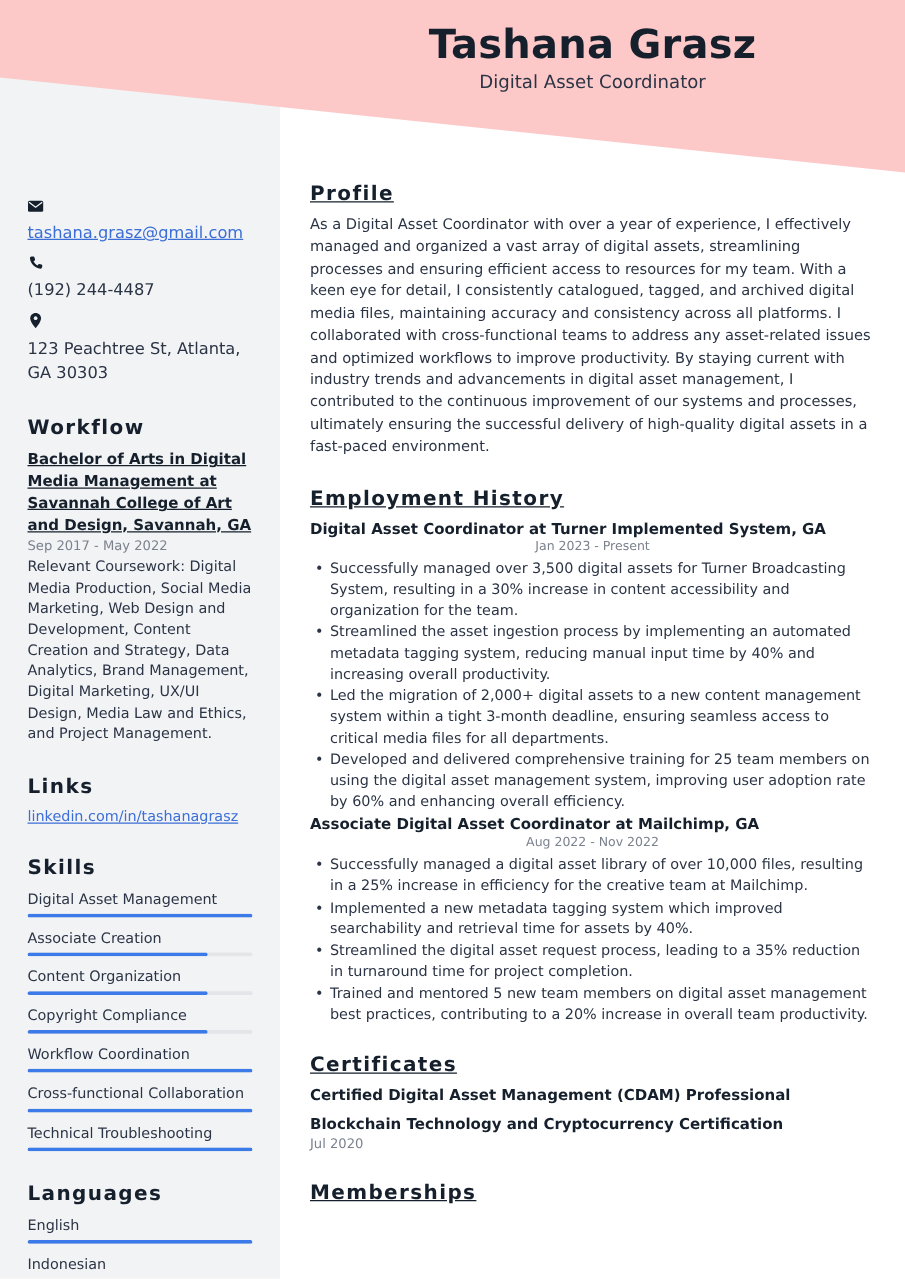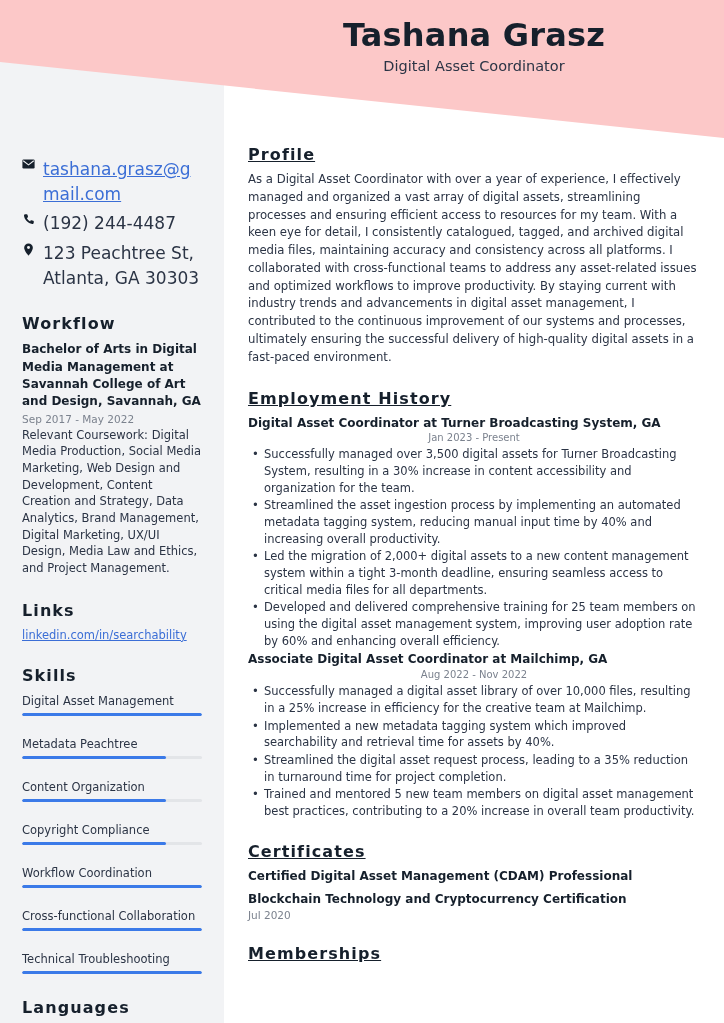"tashana.grasz@gmail.com" .contact-row { flex-direction: none -> column; font-size: 17px -> 13px }
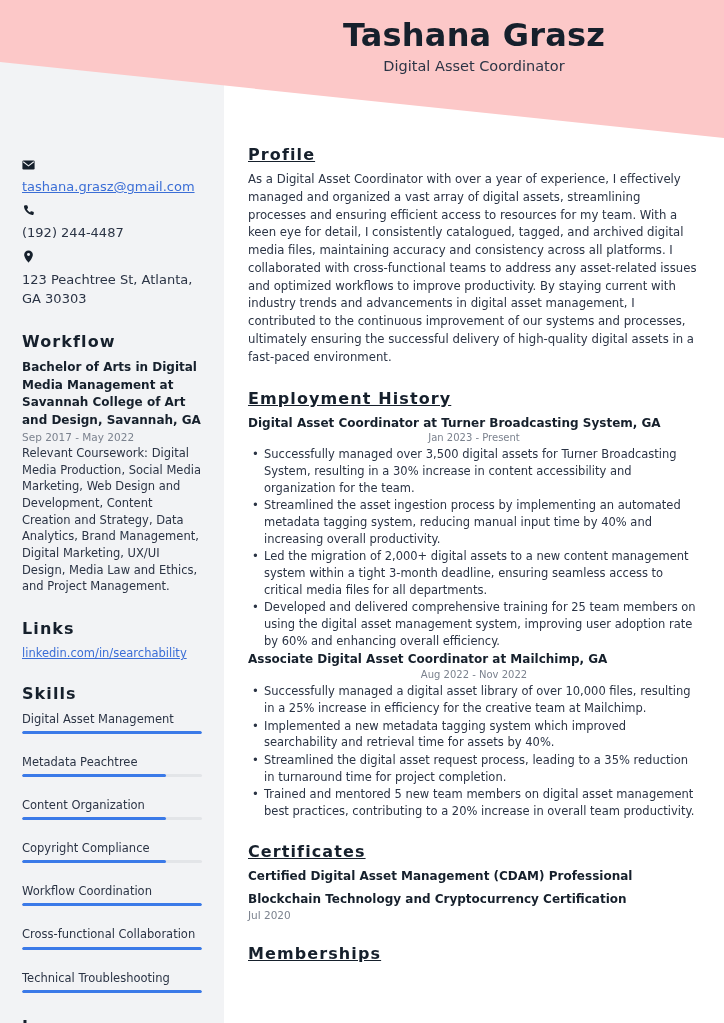"Bachelor of Arts in Digital" .edu-title { text-decoration: none -> underline }
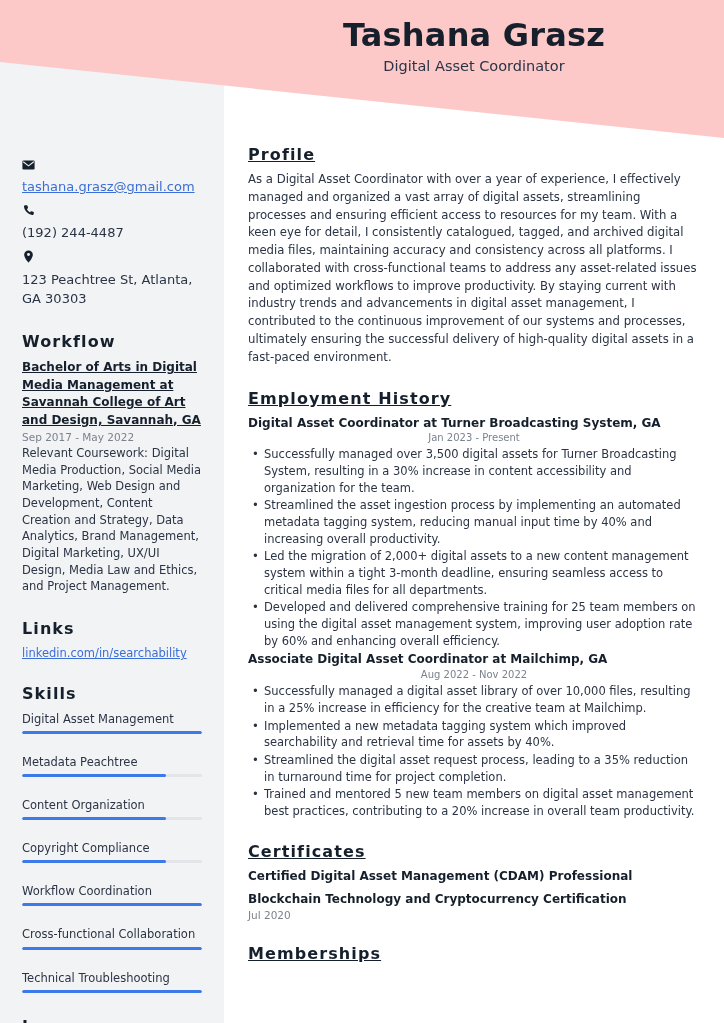"Digital Asset Coordinator at Turner" div.job-title { text: Broadcasting -> Implemented }
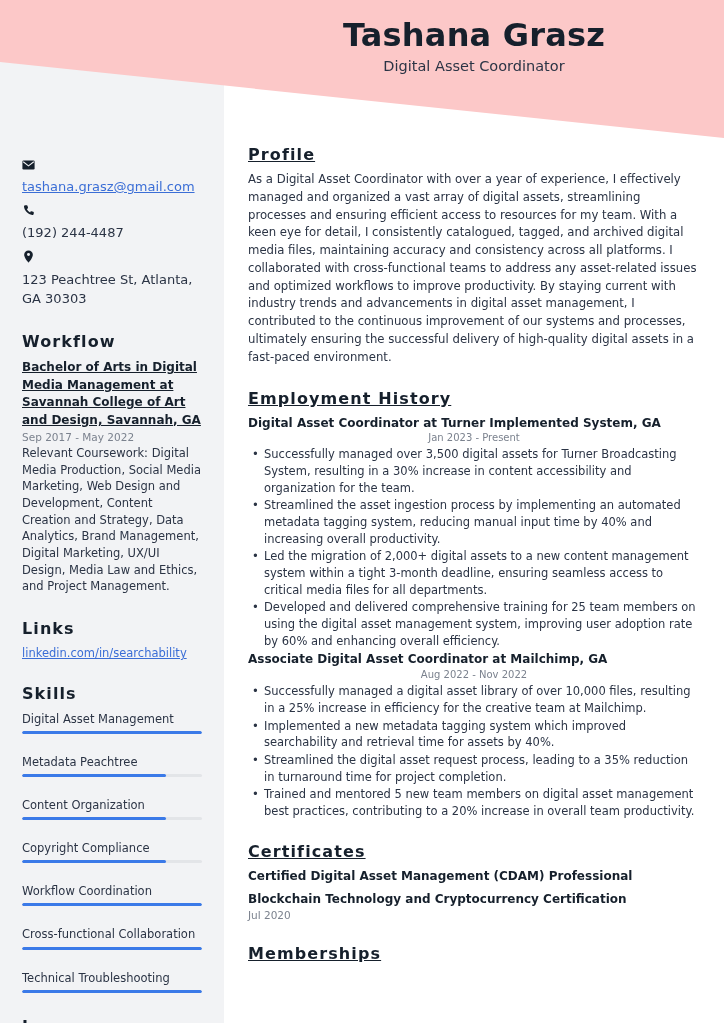"linkedin.com/in/searchability" a.side-link { text: linkedin.com/in/searchability -> linkedin.com/in/tashanagrasz }
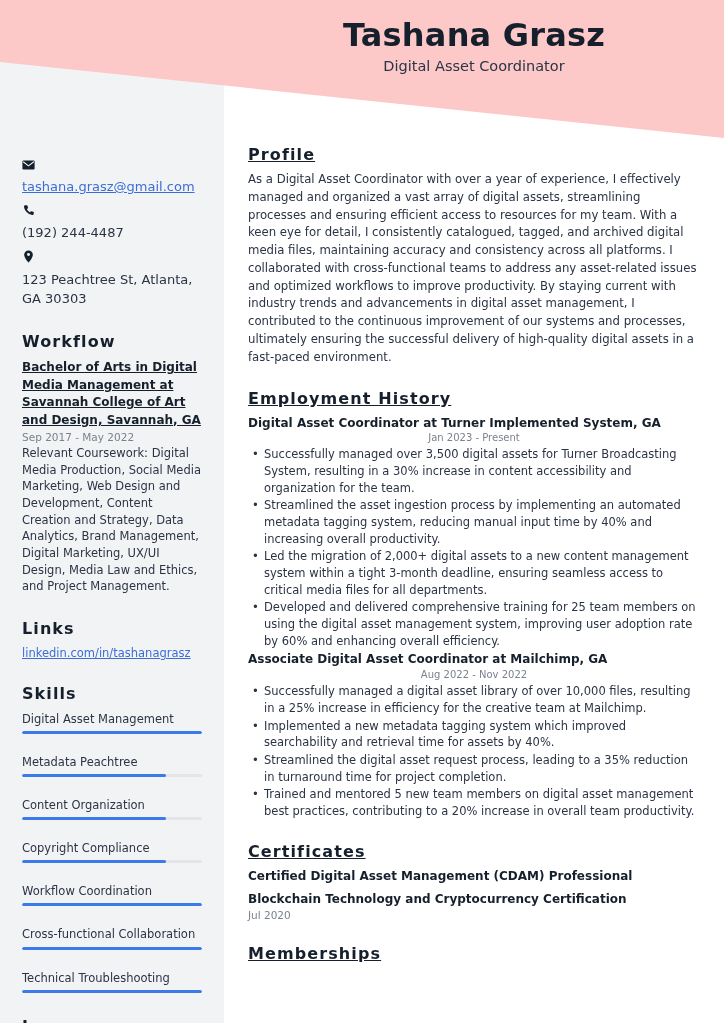"Digital Asset Management" .skill { margin-bottom: 20px -> 8px }
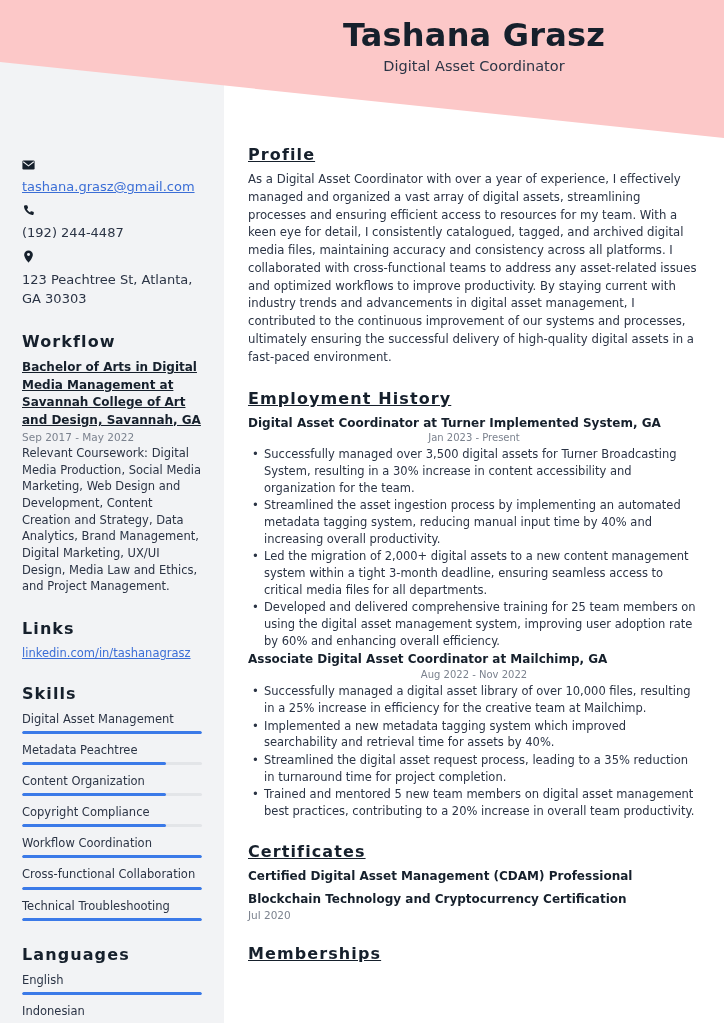"Metadata Peachtree" div.skill-label { text: Metadata Peachtree -> Associate Creation }
